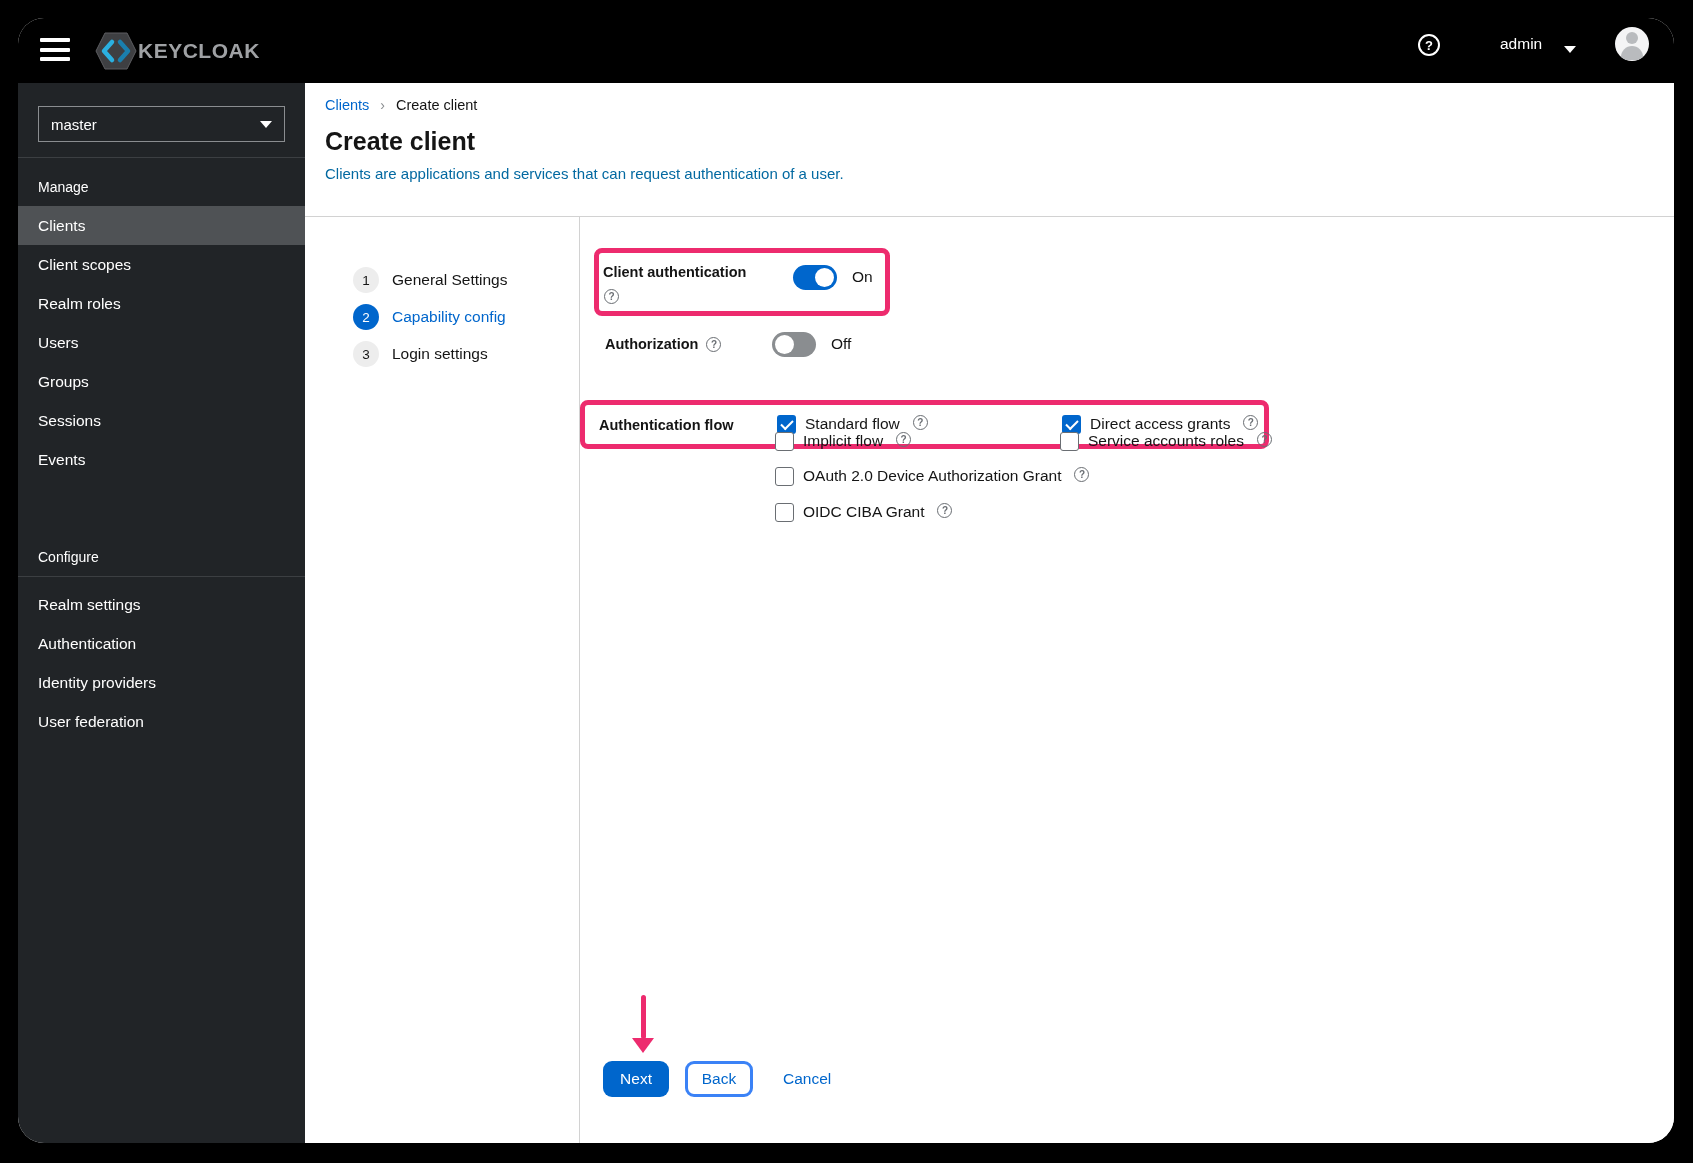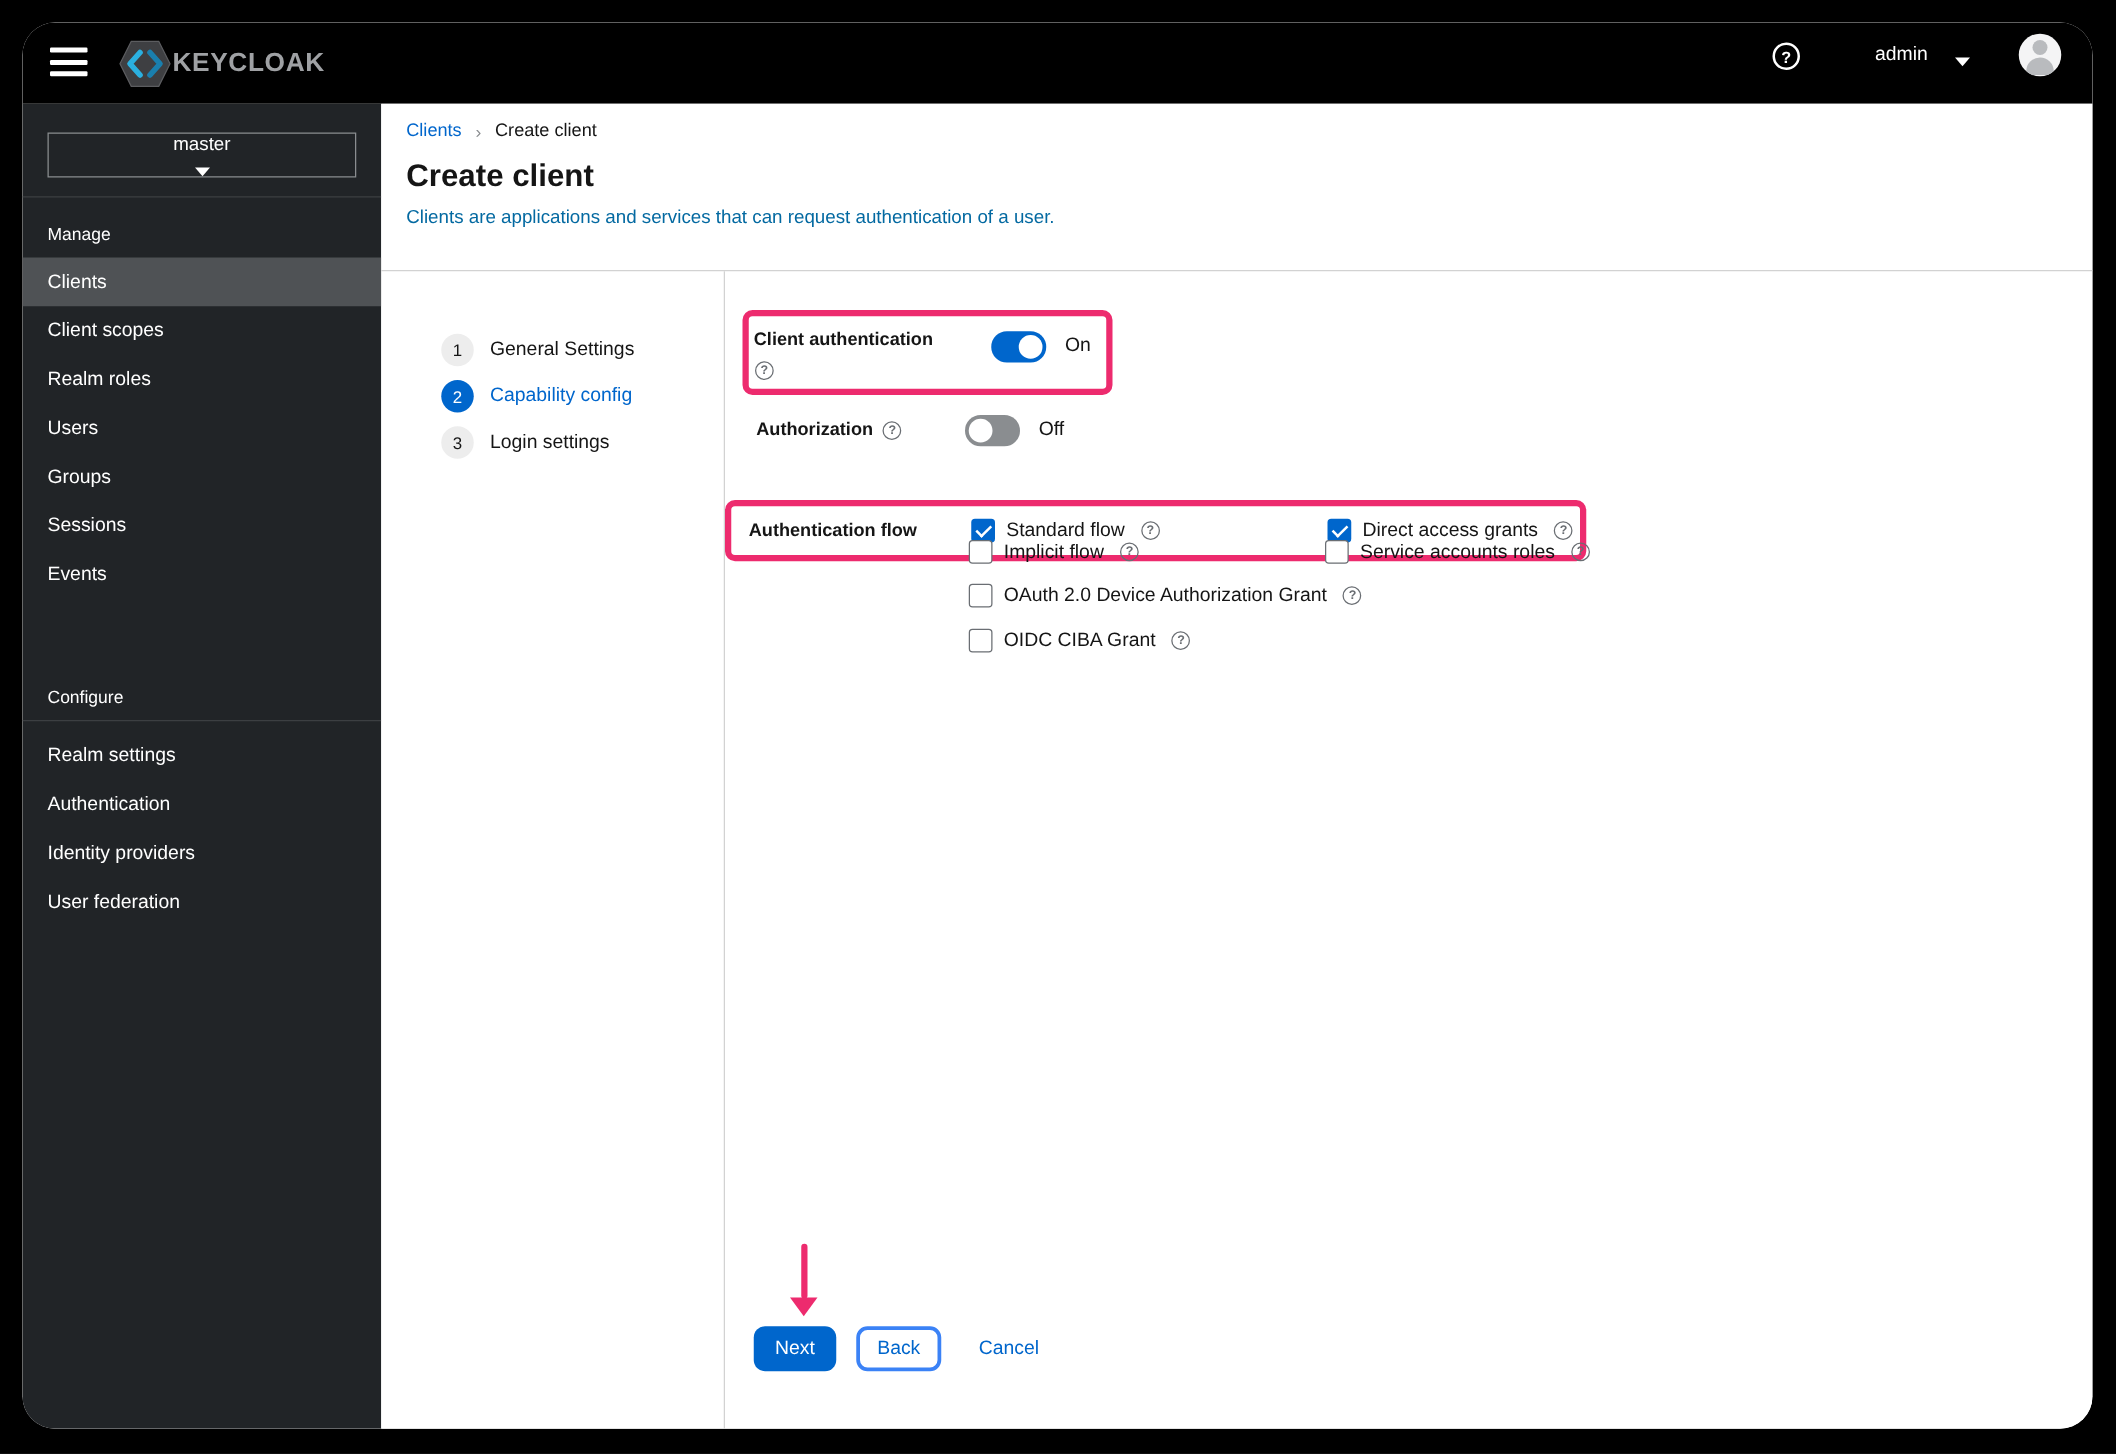"master" .realm-select { flex-direction: column -> none }
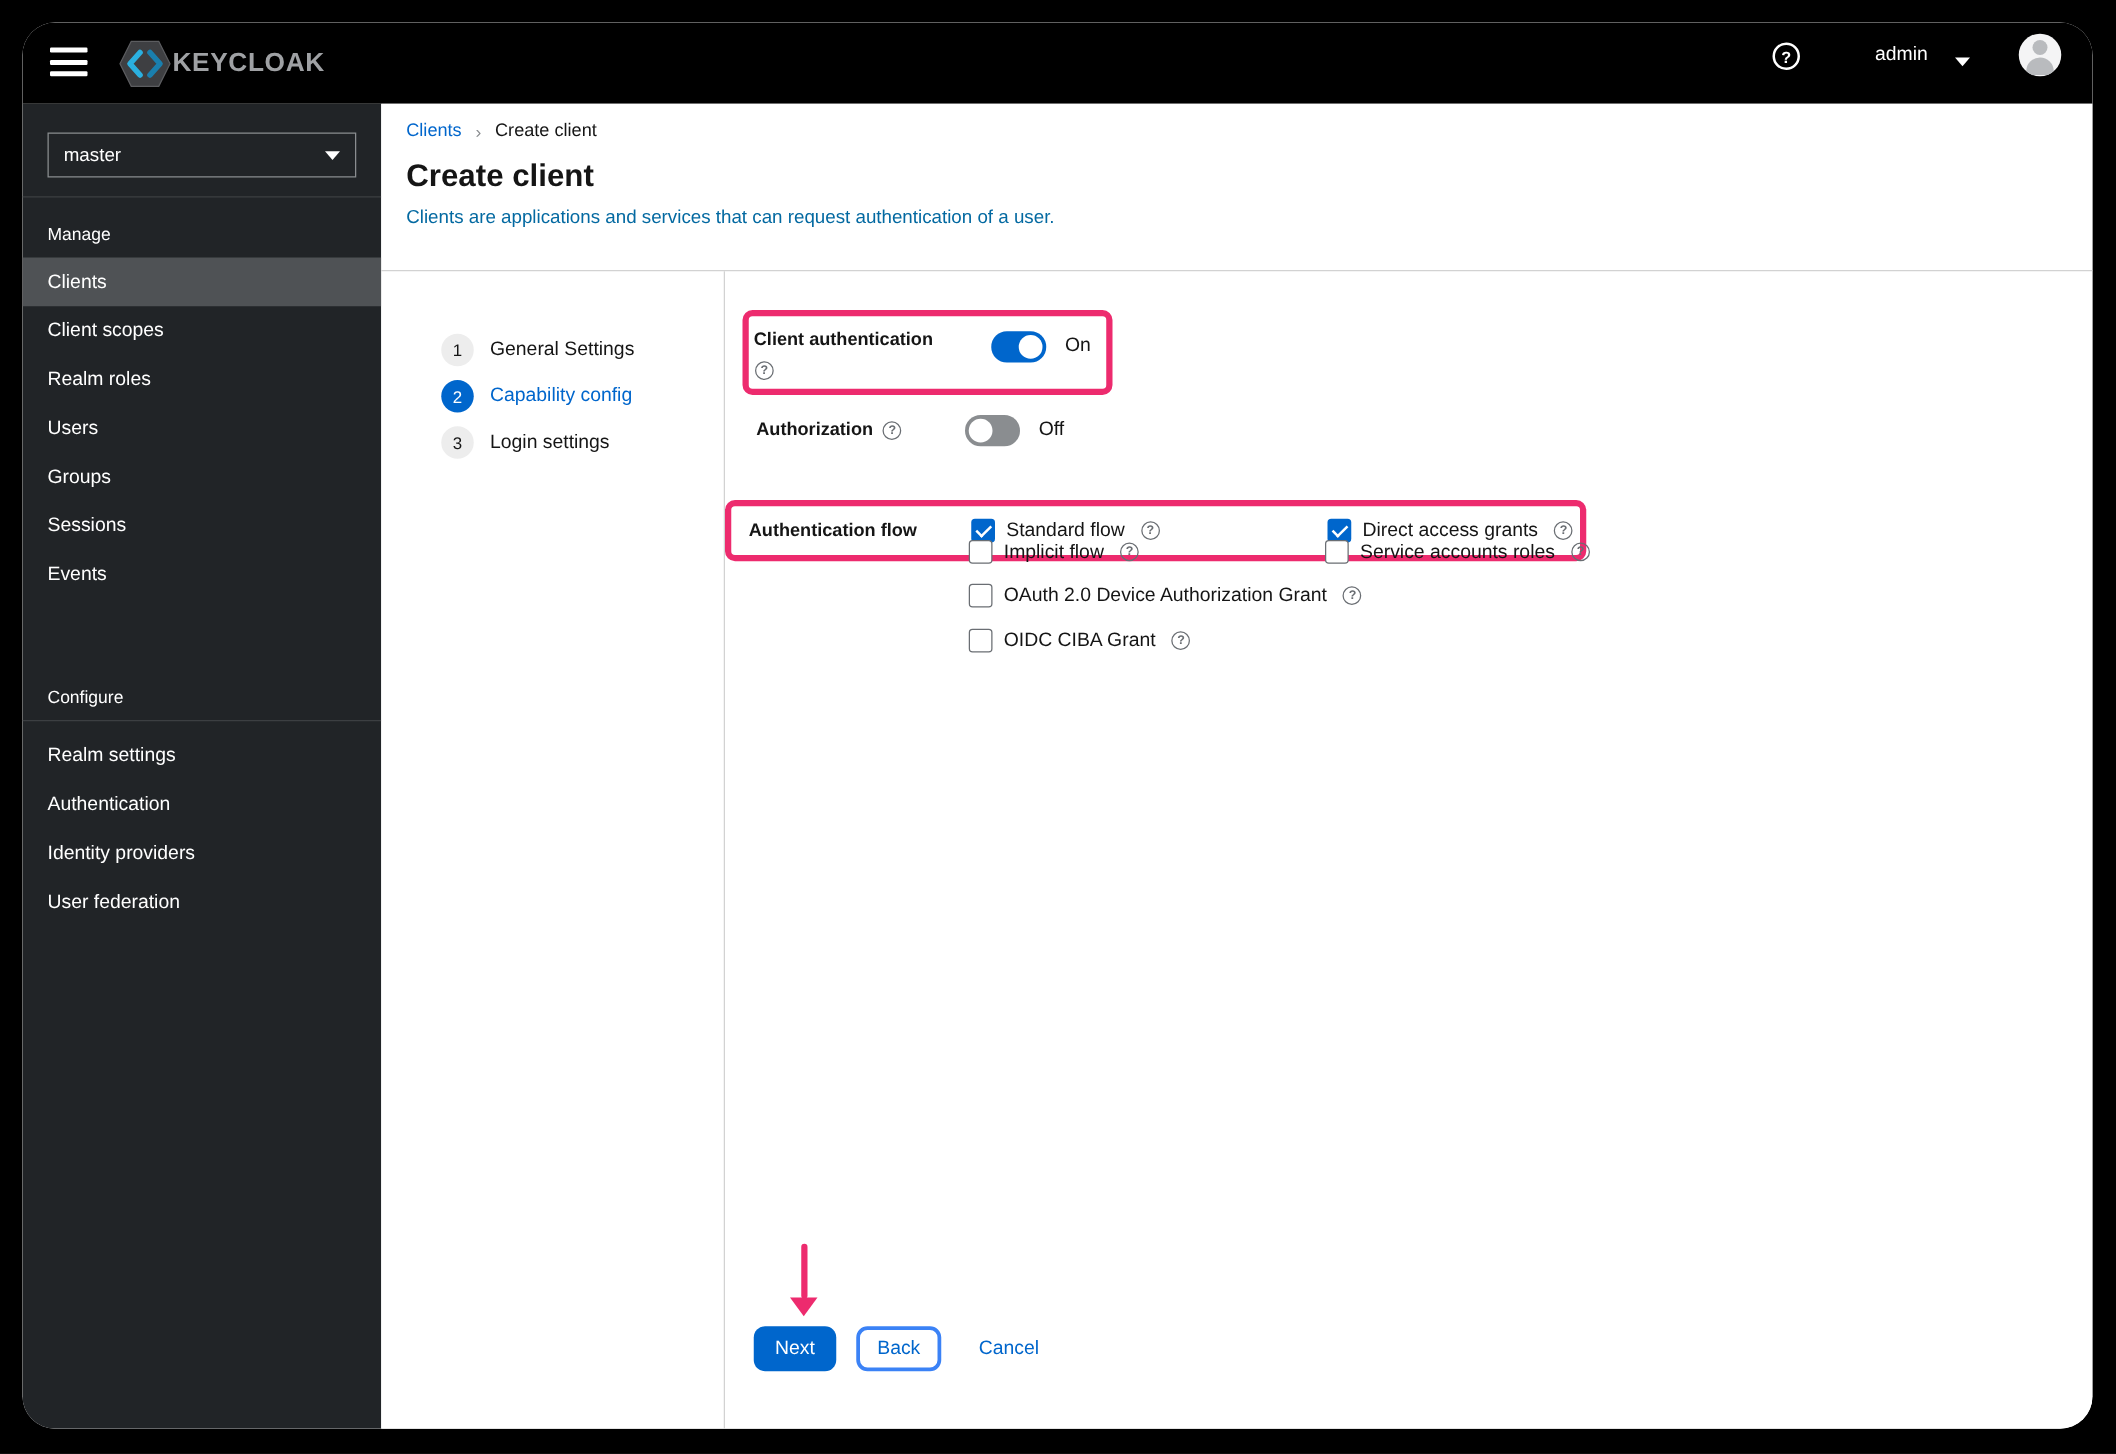"Standard flow" .opt { align-items: center -> none }
